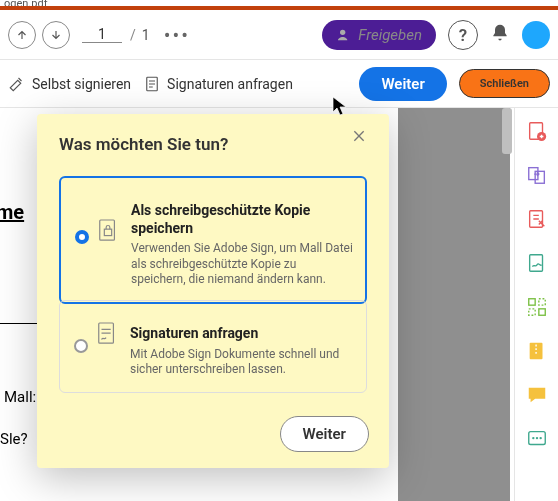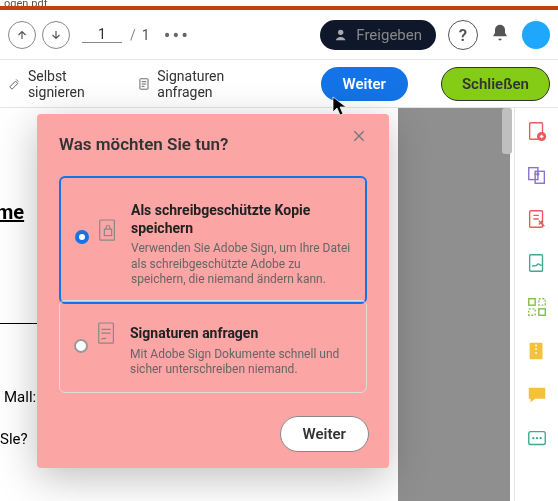"Freigeben" .share-btn { background: #0f172a -> #4c1d95; font-style: none -> italic }
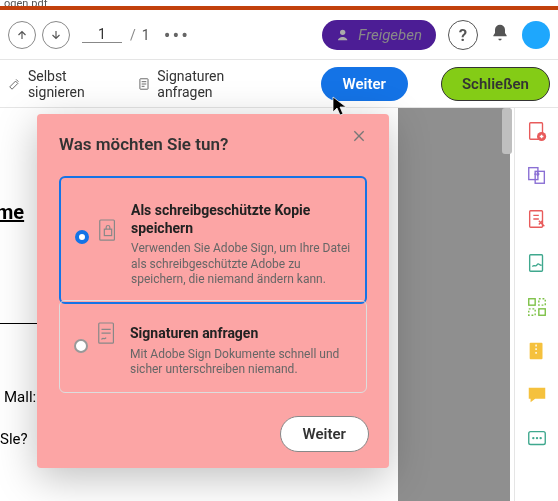"Selbst signieren" .actionbar { gap: 33px -> 12px }
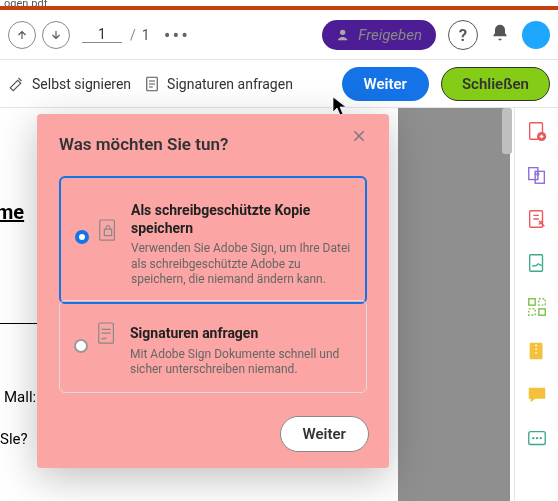"Schließen" .btn-secondary { background: #84cc16 -> #f97316; font-size: 15px -> 11px }
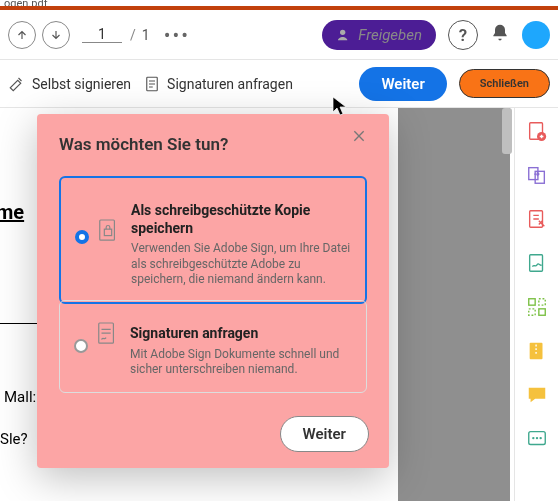"Was möchten Sie tun?" .modal { background: #fca5a5 -> #fef9c3 }
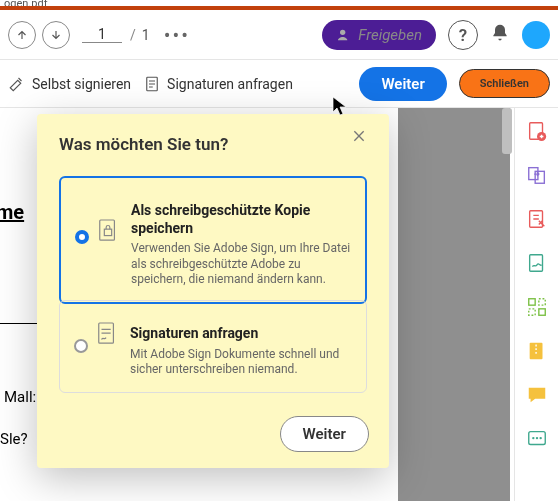"Verwenden Sie Adobe Sign, um" div.odesc { text: Ihre Datei als schreibgeschützte Adobe -> Mall Datei als schreibgeschützte Kopie }
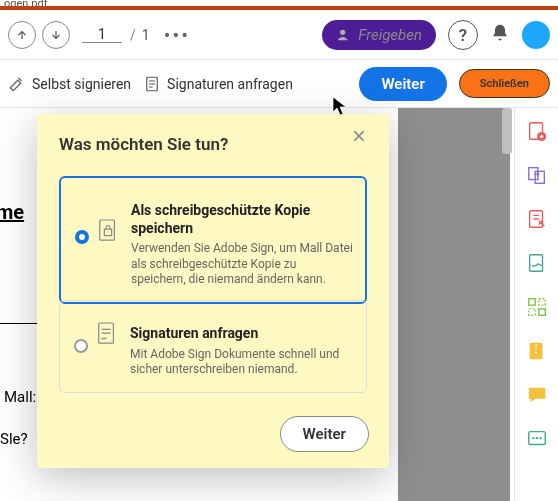"Mit Adobe Sign Dokumente schnell" div.odesc { text: niemand -> lassen }
